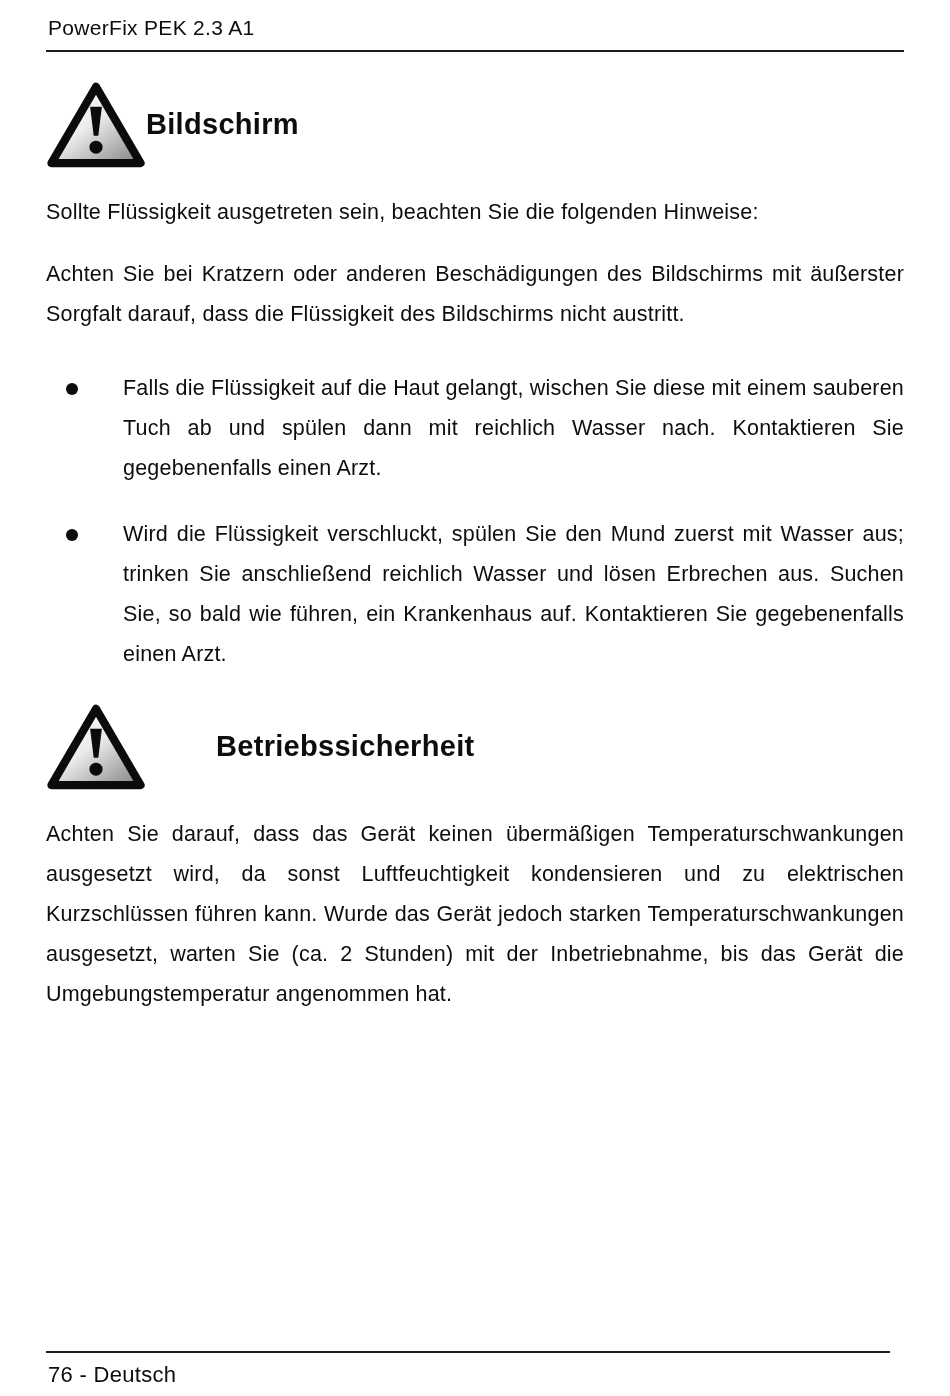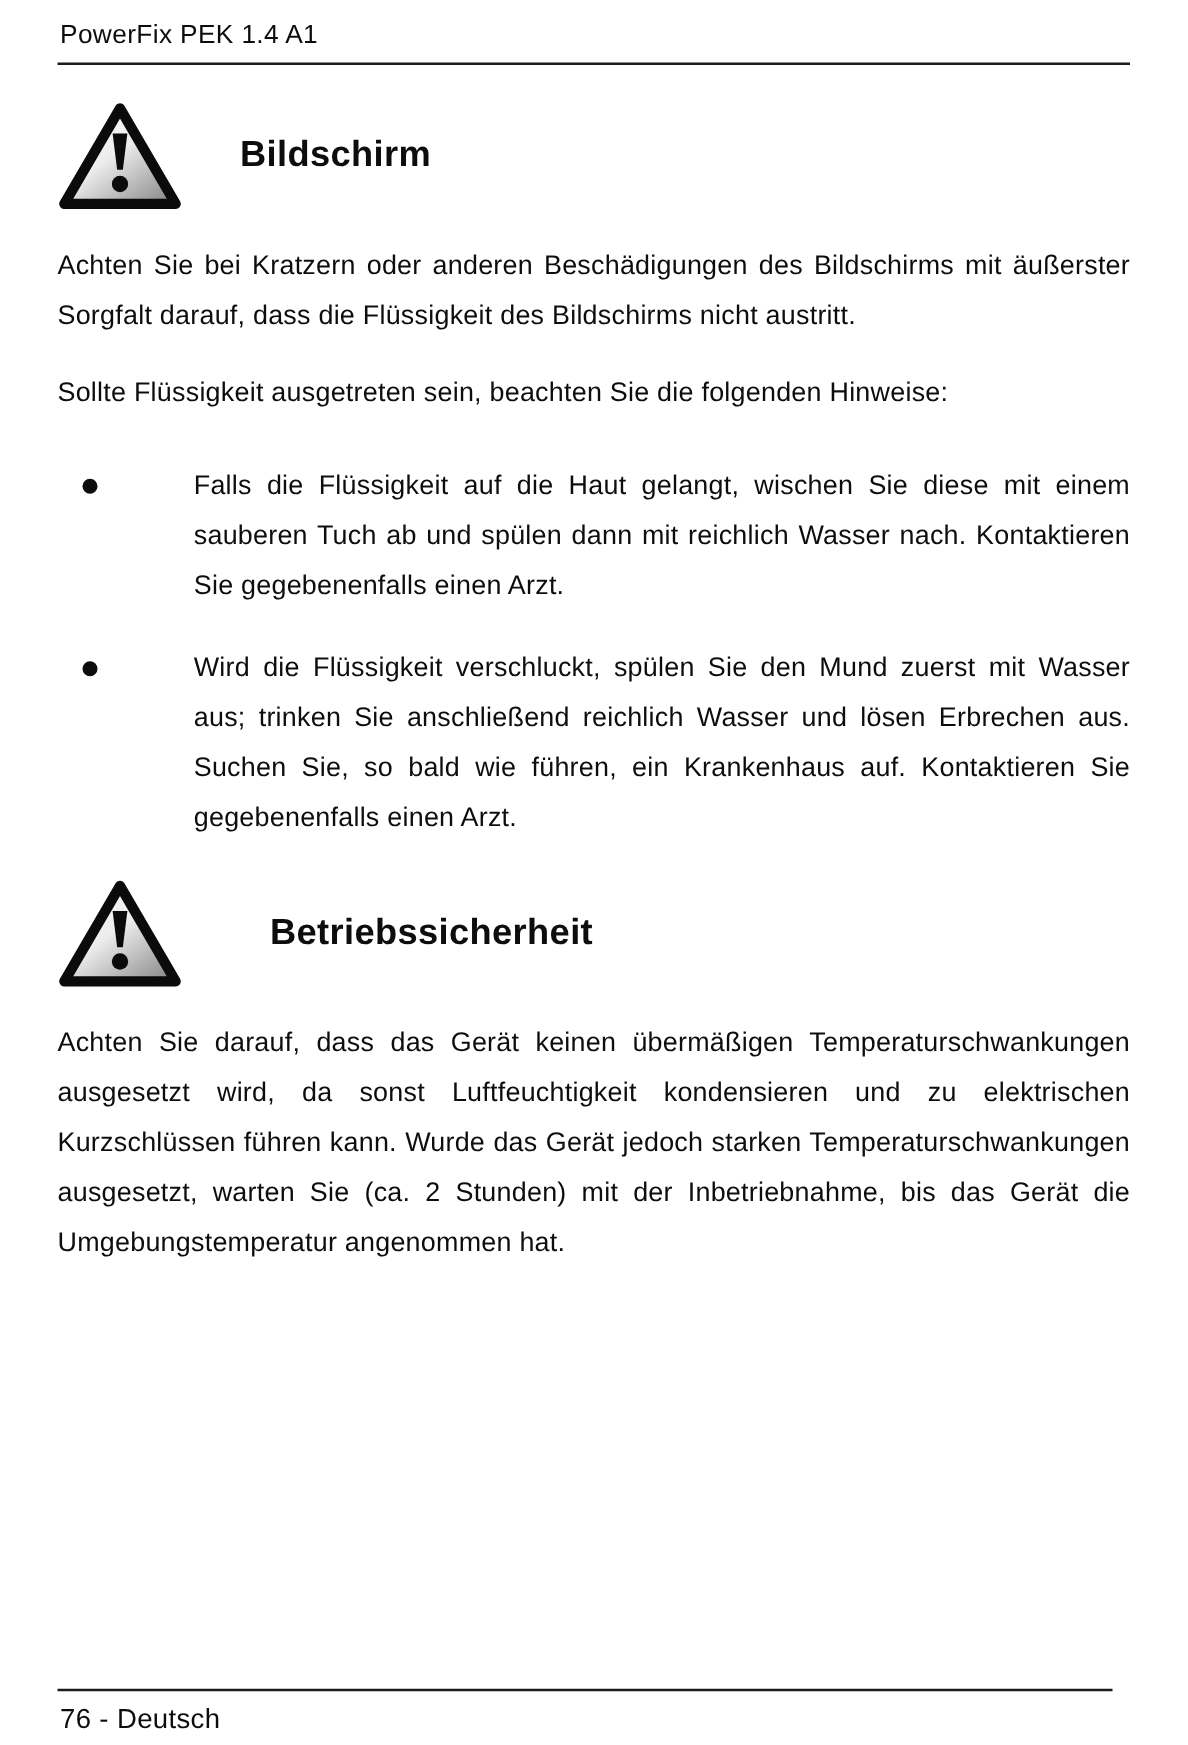"PowerFix PEK 1.4 A1" div.doc-header { text: 1.4 -> 2.3 }
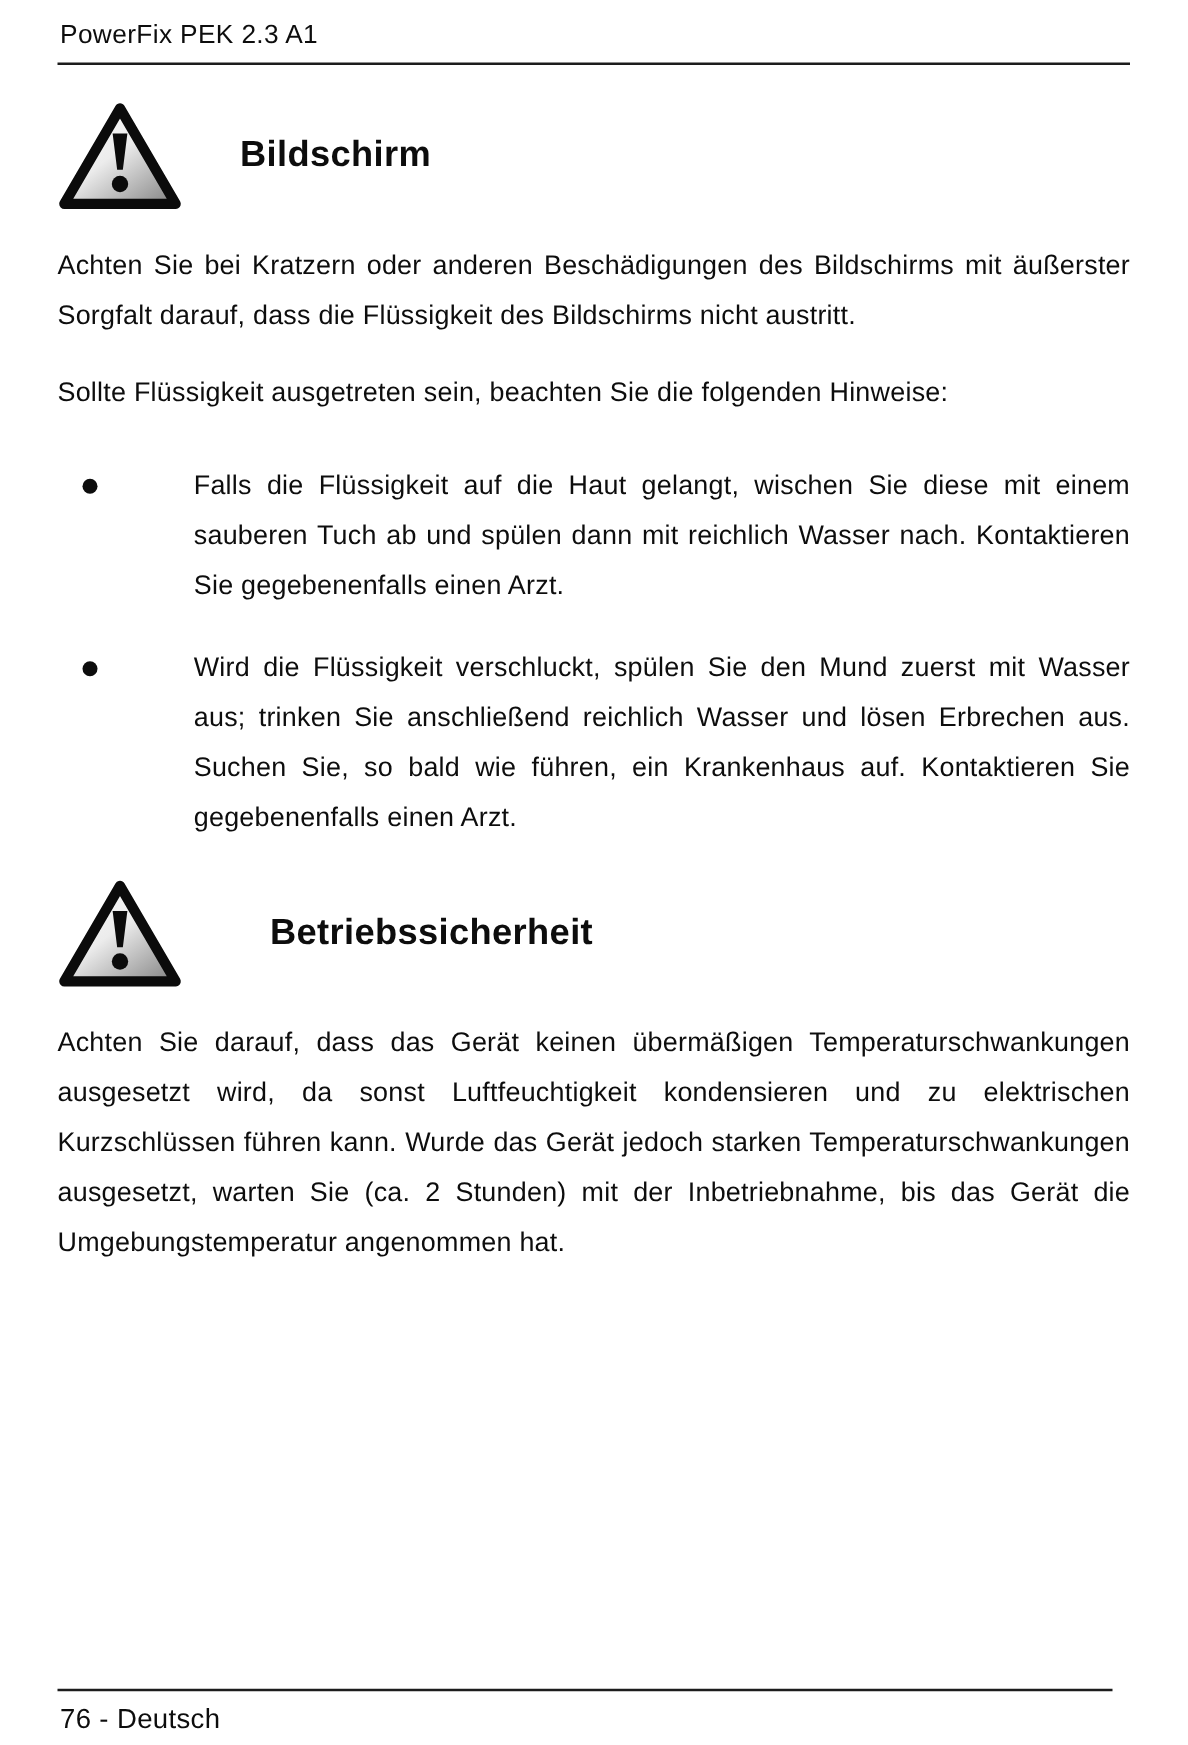"Bildschirm" .section-title { margin-left: 46px -> none }
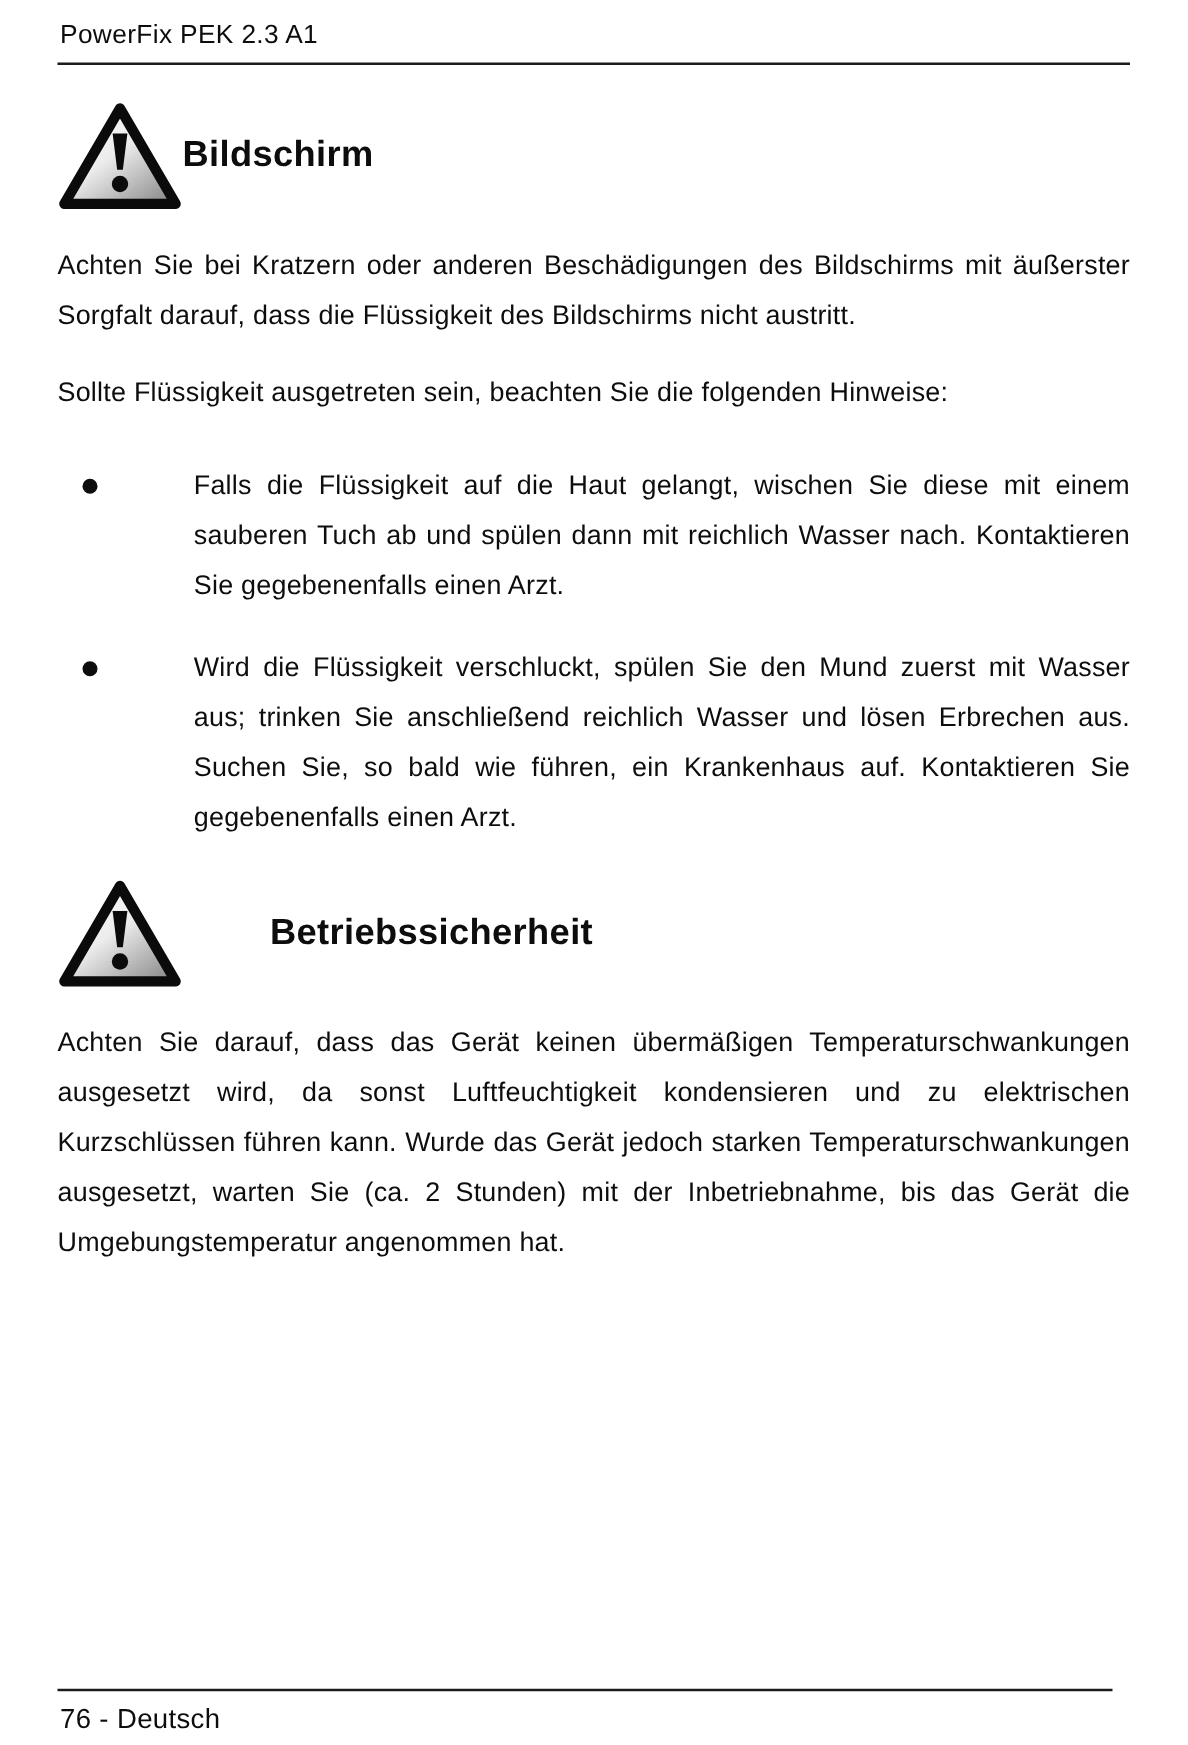"Achten Sie bei Kratzern oder" p.body { order: before "Sollte Flüssigkeit ausgetreten sein," -> after "Sollte Flüssigkeit ausgetreten sein," }
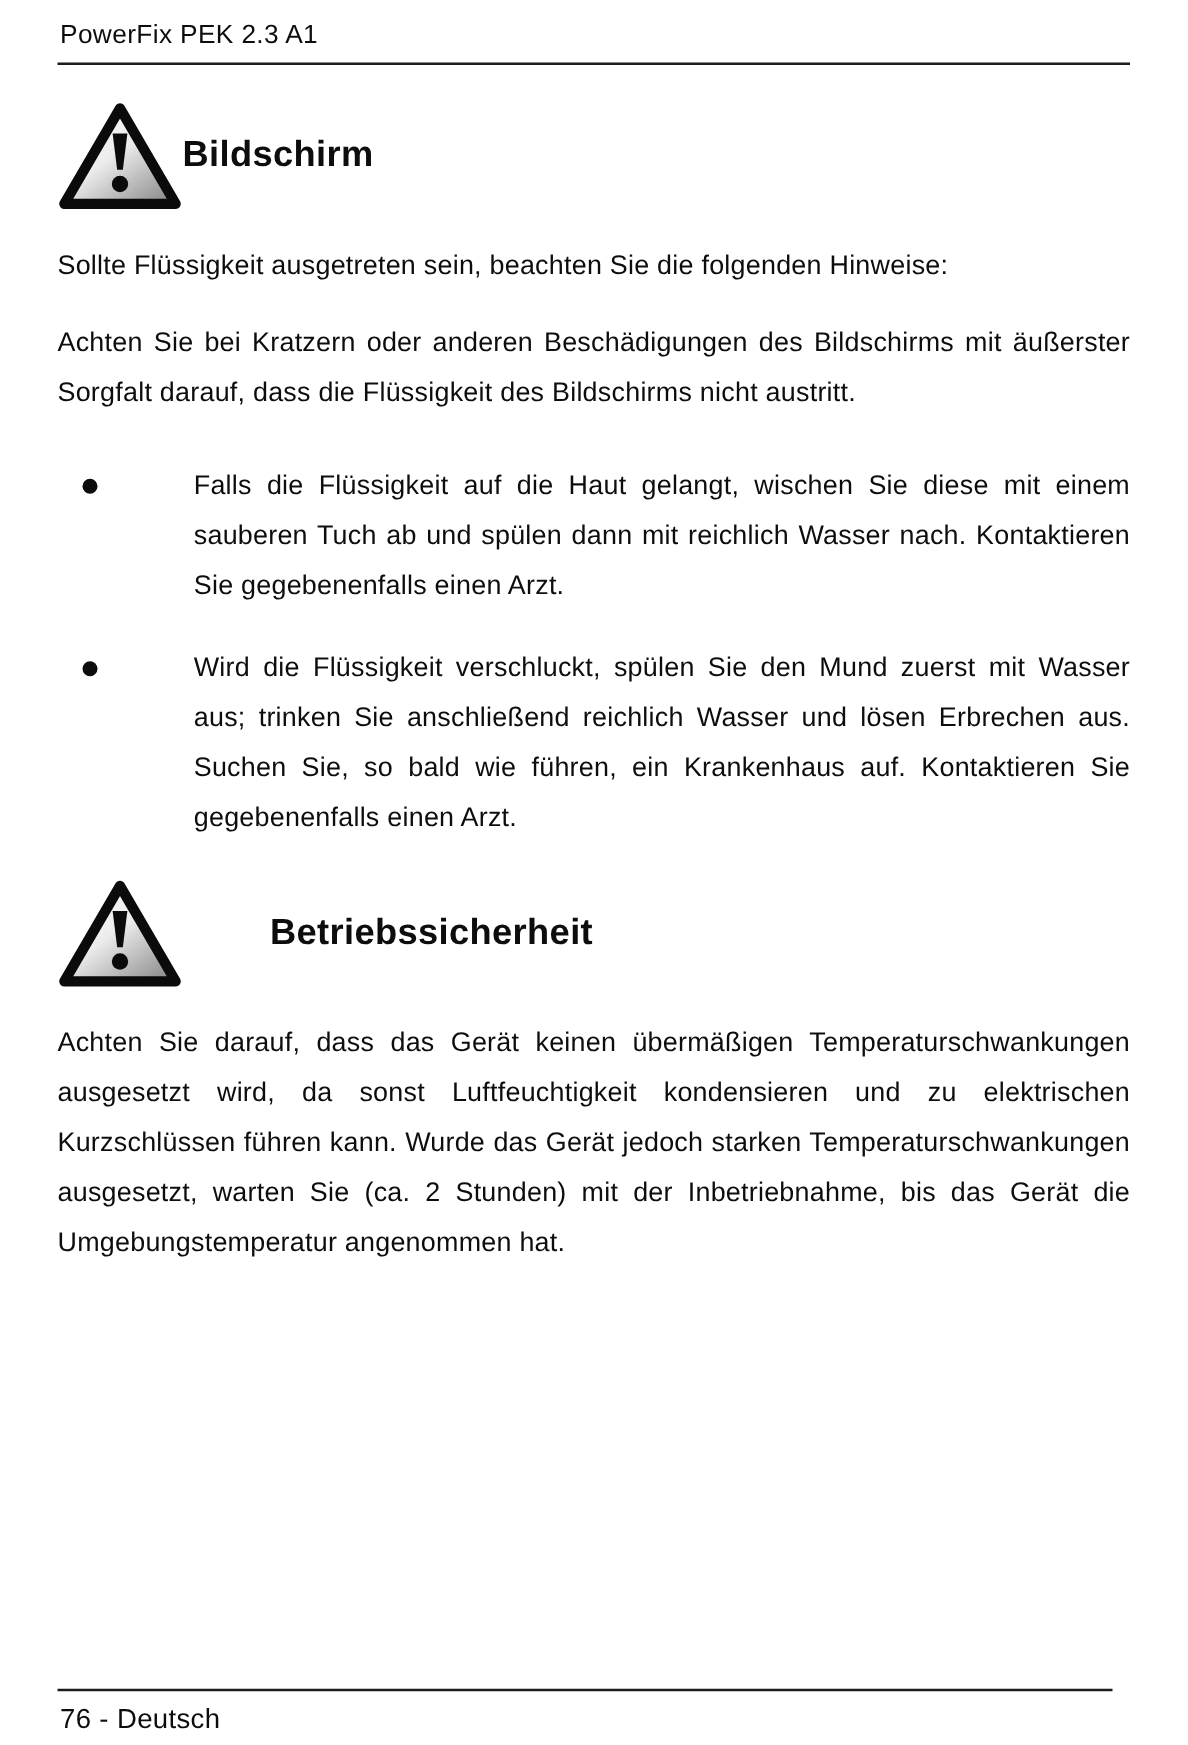"Falls die Flüssigkeit auf die" .bullet-item { gap: 32px -> none }
